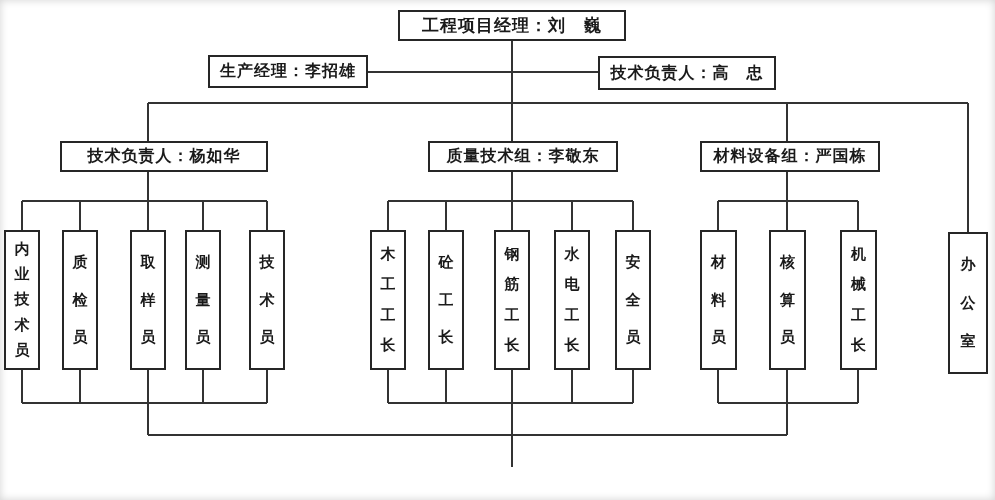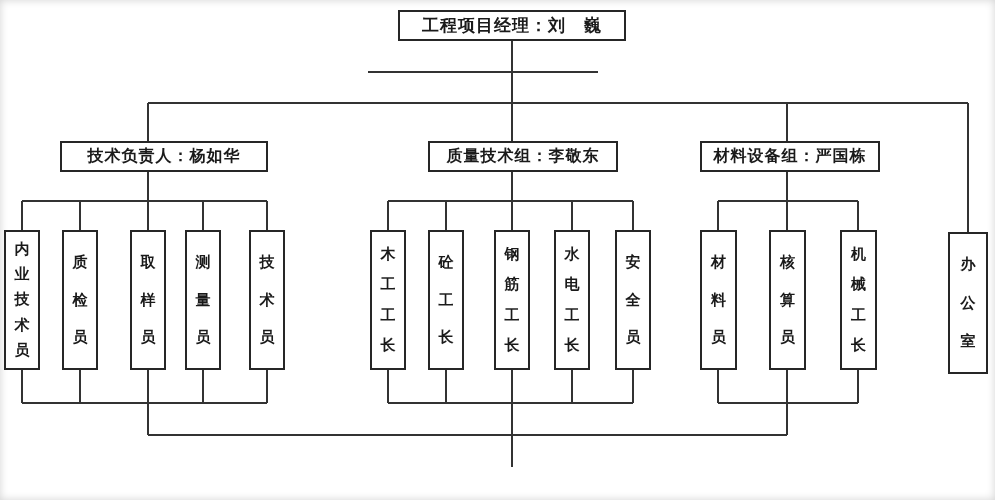"生产经理：李招雄" div.hbox { html: none -> <div>生产经理：李招雄</div> }
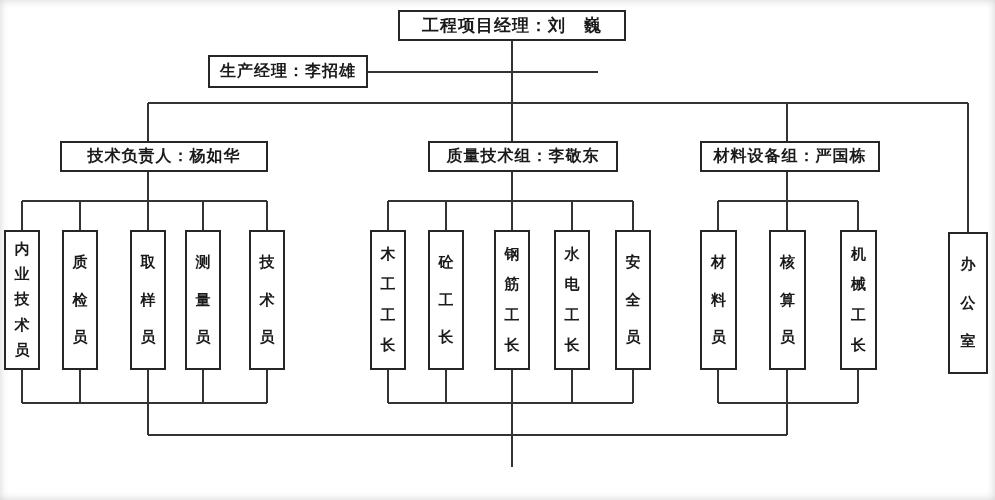"技术负责人：高 忠" div.hbox { html: none -> <div>技术负责人：高 忠</div> }
